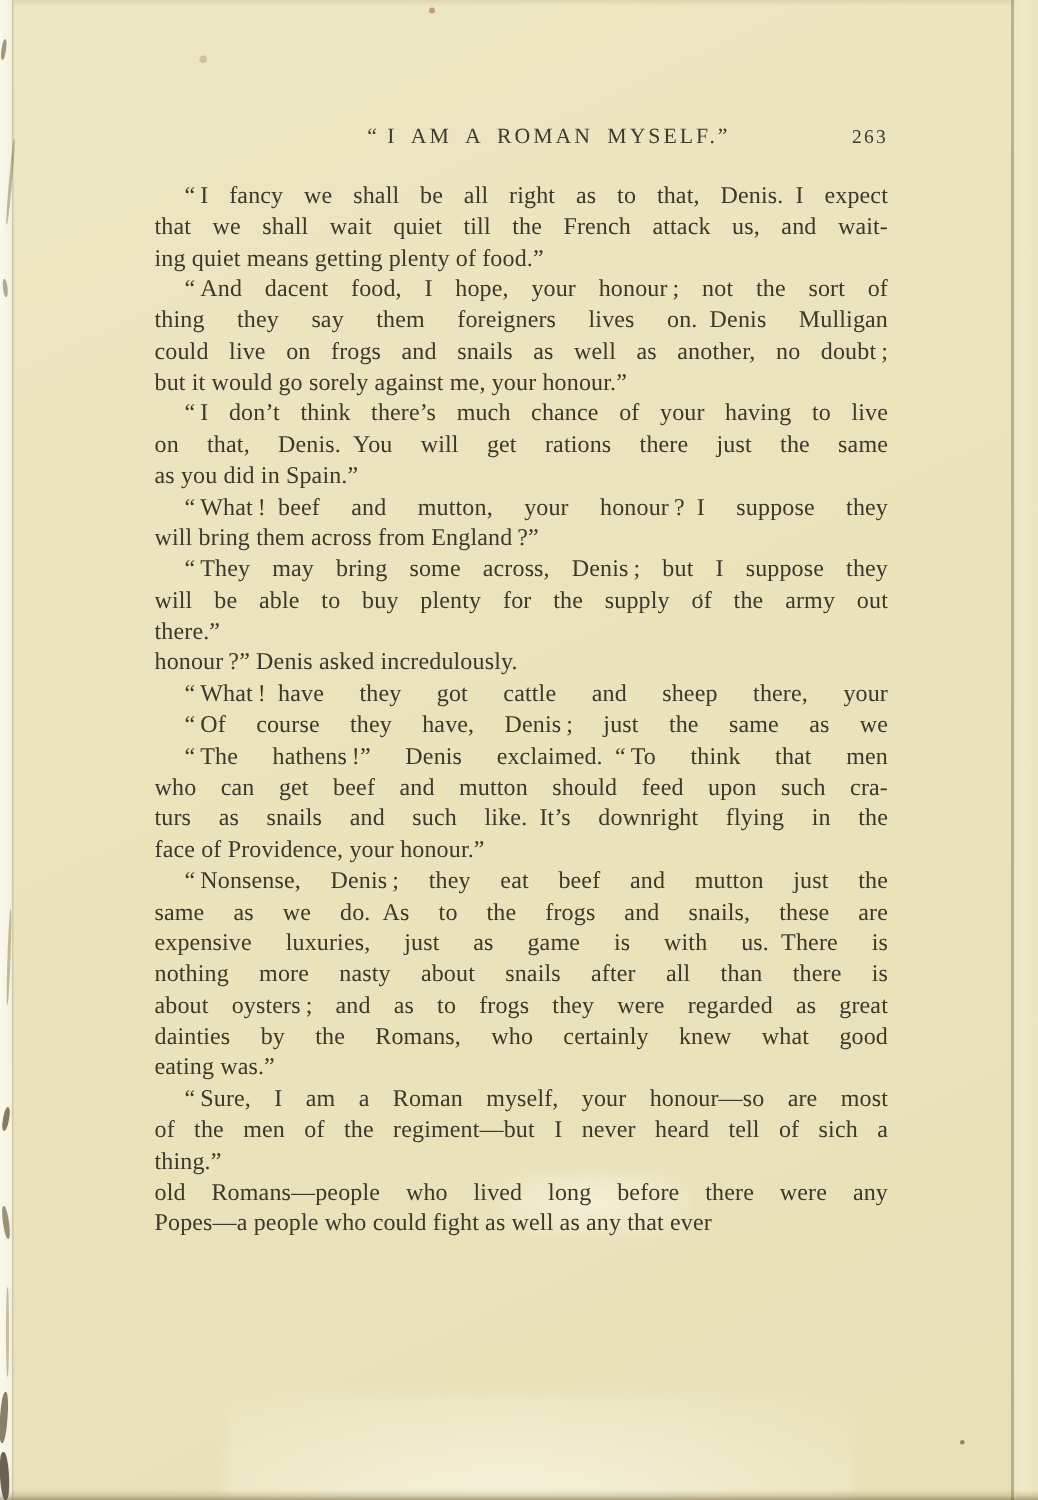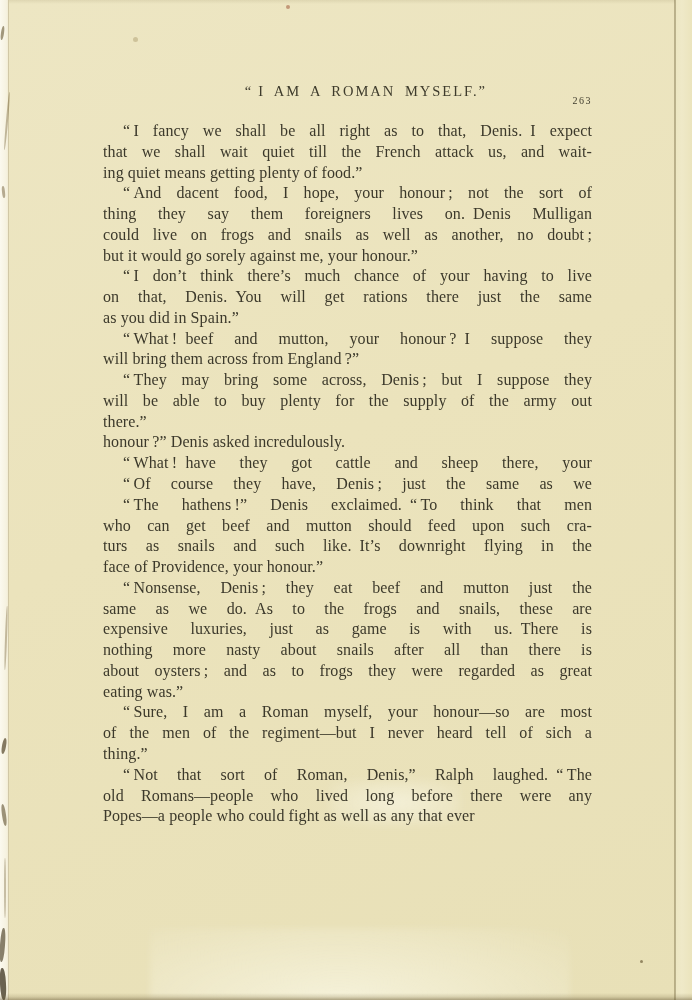"263" .page-number { font-size: 10px -> 13px; top: 12px -> 0 }
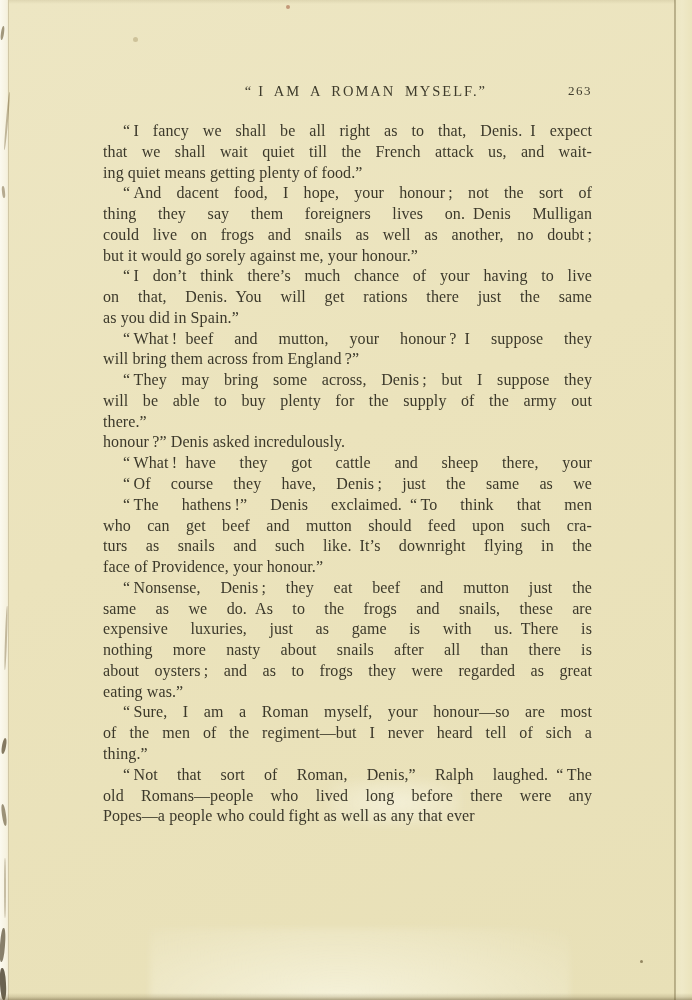"dainties by the Romans, who" div.line { html: none -> <div>dainties by the Romans, who certainly knew what good</div> }
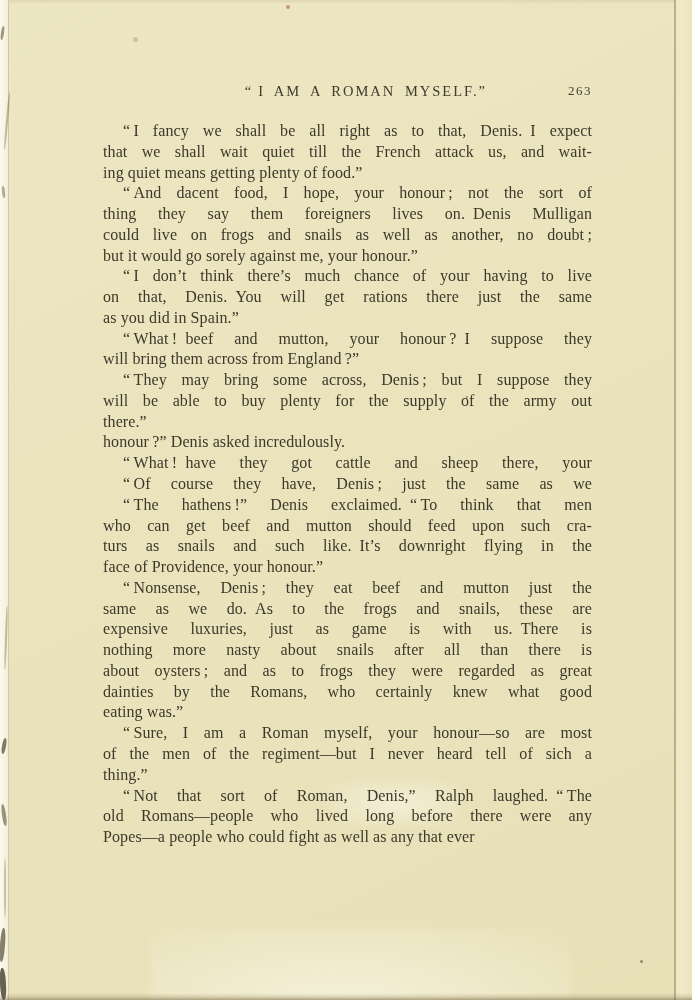"“ Not that sort of" div.line { html: <div>“ Not that sort of Roman, Denis,” Ralph laughed. “ The</div> -> none }
